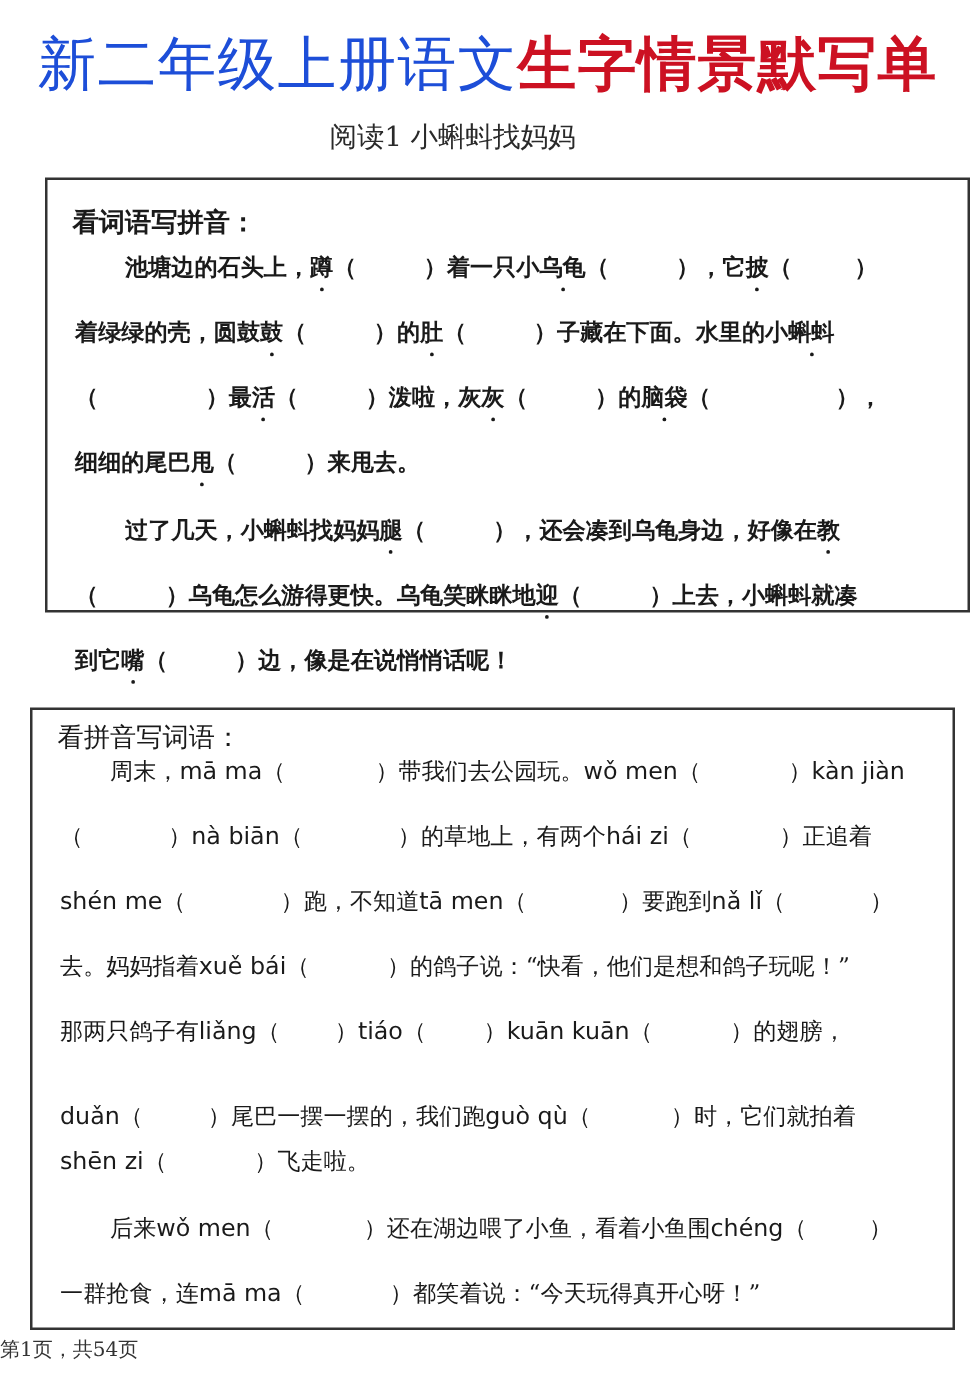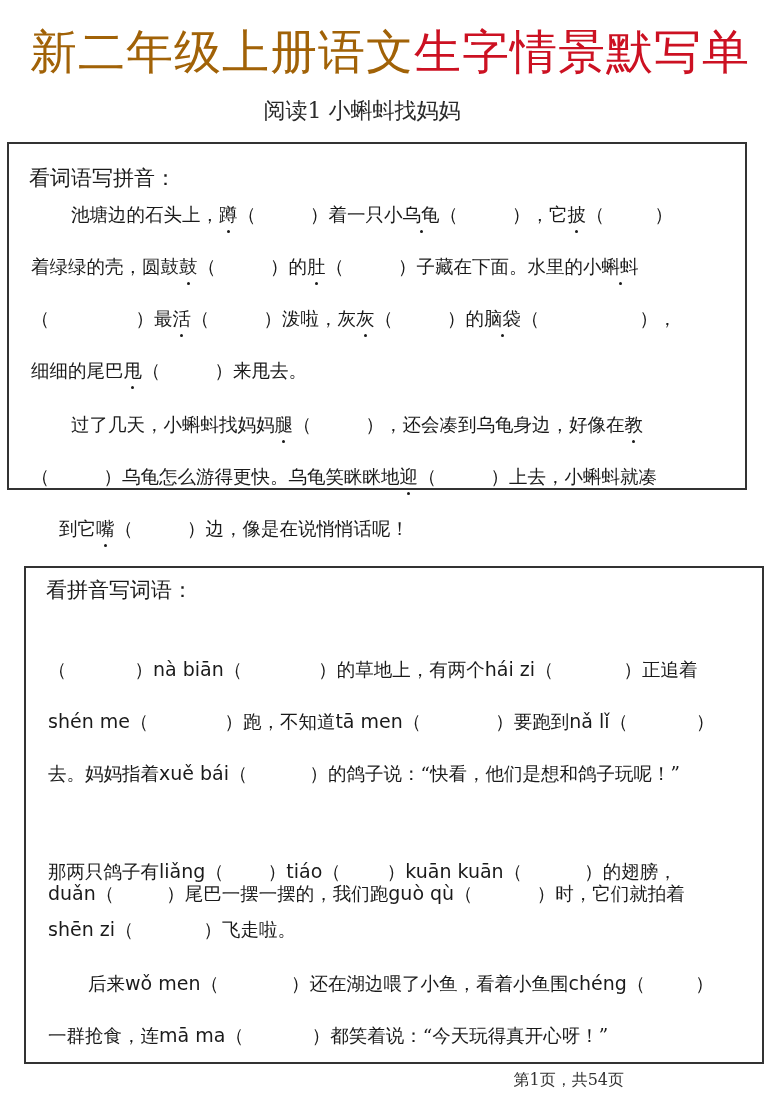"新二年级上册语文" .title .black { color: #a16207 -> #1d4ed8 }
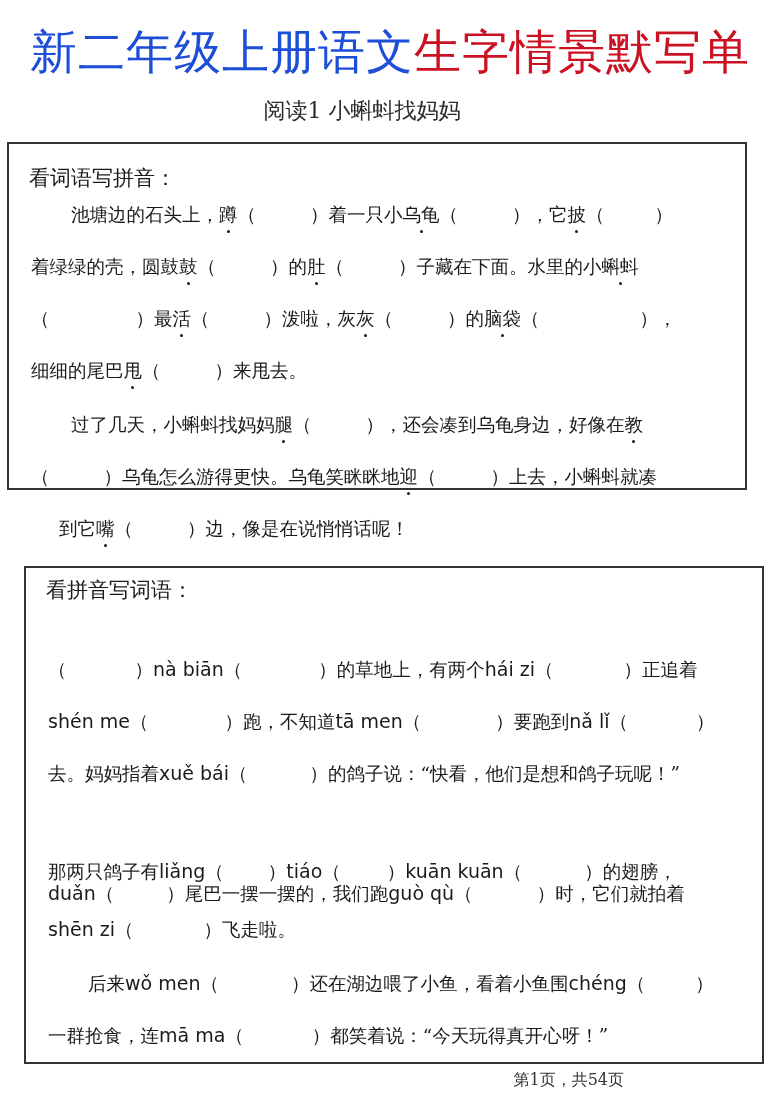"生字情景默写单" .title .red { font-weight: none -> bold }
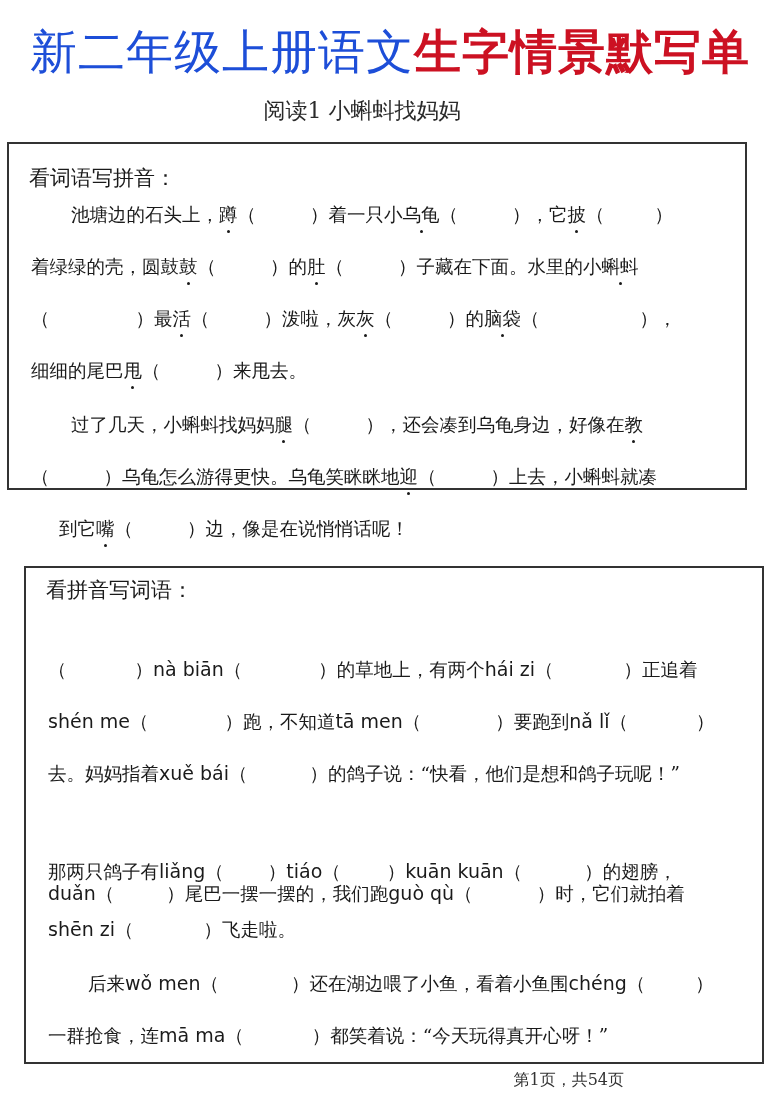"看词语写拼音：" .box1 { font-weight: none -> bold; left: 7px -> 36px }
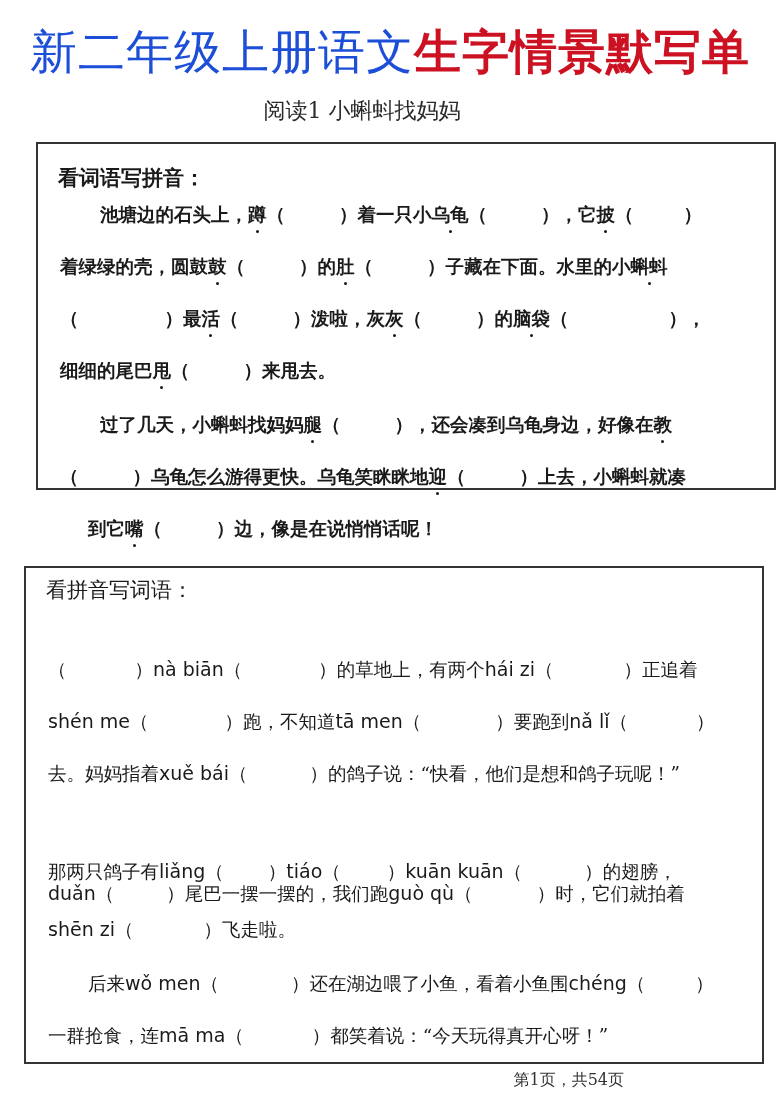"到它嘴（ ）边，像是在说悄悄话呢！" div.line { margin-left: 28px -> none }
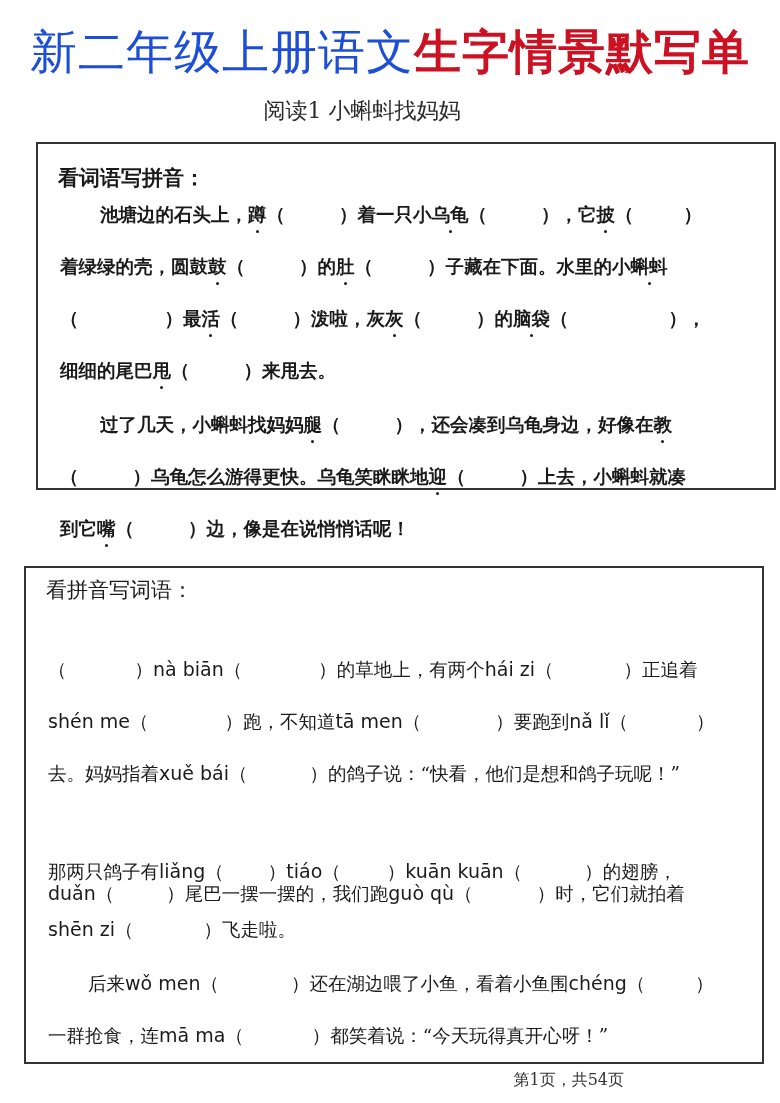"周末，mā ma（ ）带我们去公园玩。wǒ men（ ）kàn" div.line { html: none -> <div> <span>周末，</span><span>mā ma</span><span>（</span><span></span><span>）带我们去公园玩。</span><span>wǒ men</span><span>（</span><span></span><span>）</span><span>kàn jiàn</span> </div> }
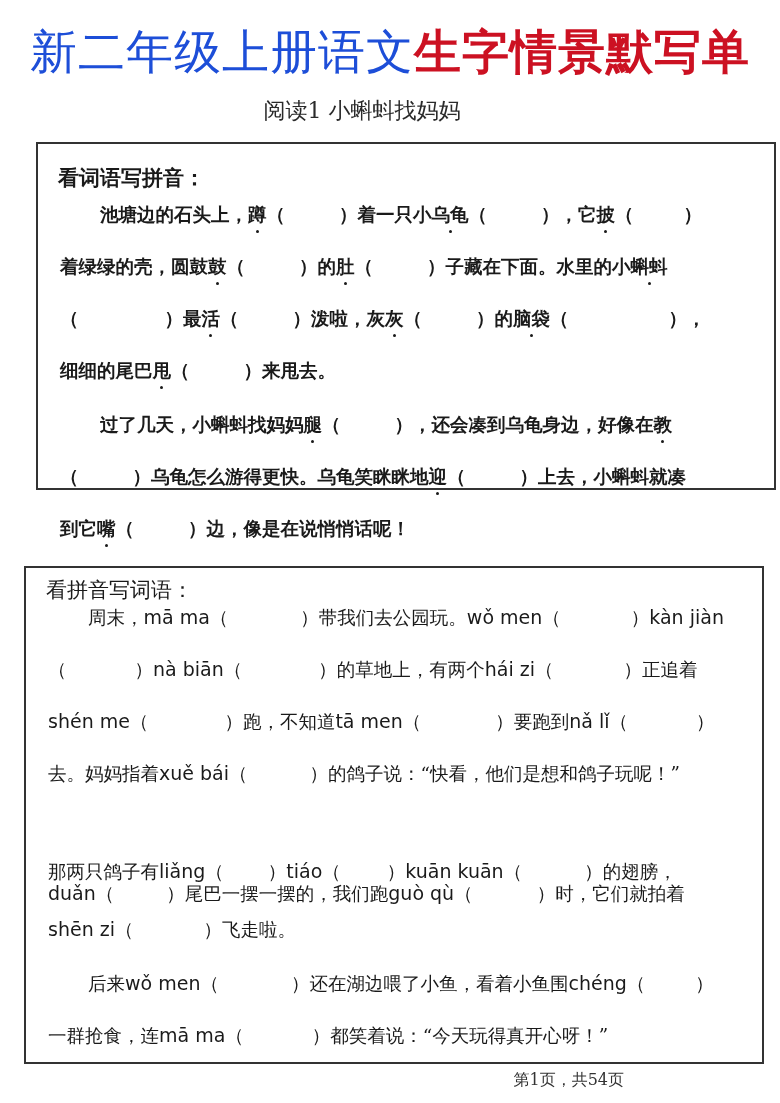"那两只鸽子有liǎng（ ）tiáo（ ）kuān kuān（ ）的翅膀，" div.line { margin-top: 46px -> none }
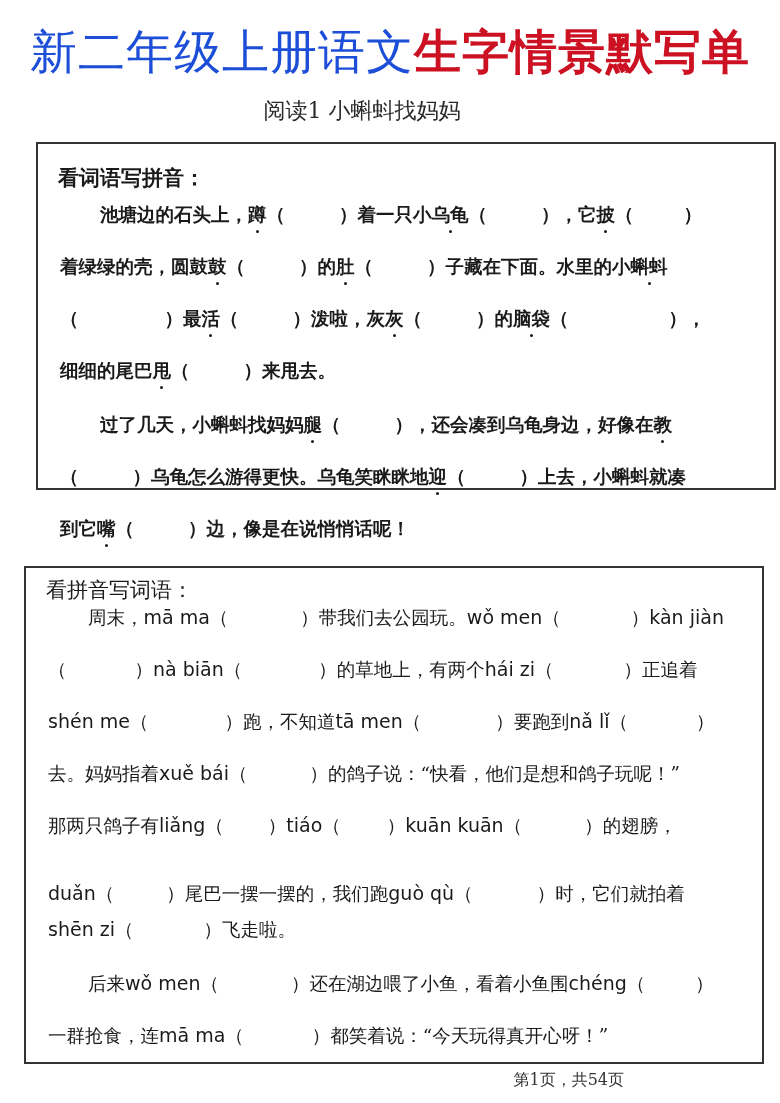"第1页，共54页" .footer { text-align: right -> left }
